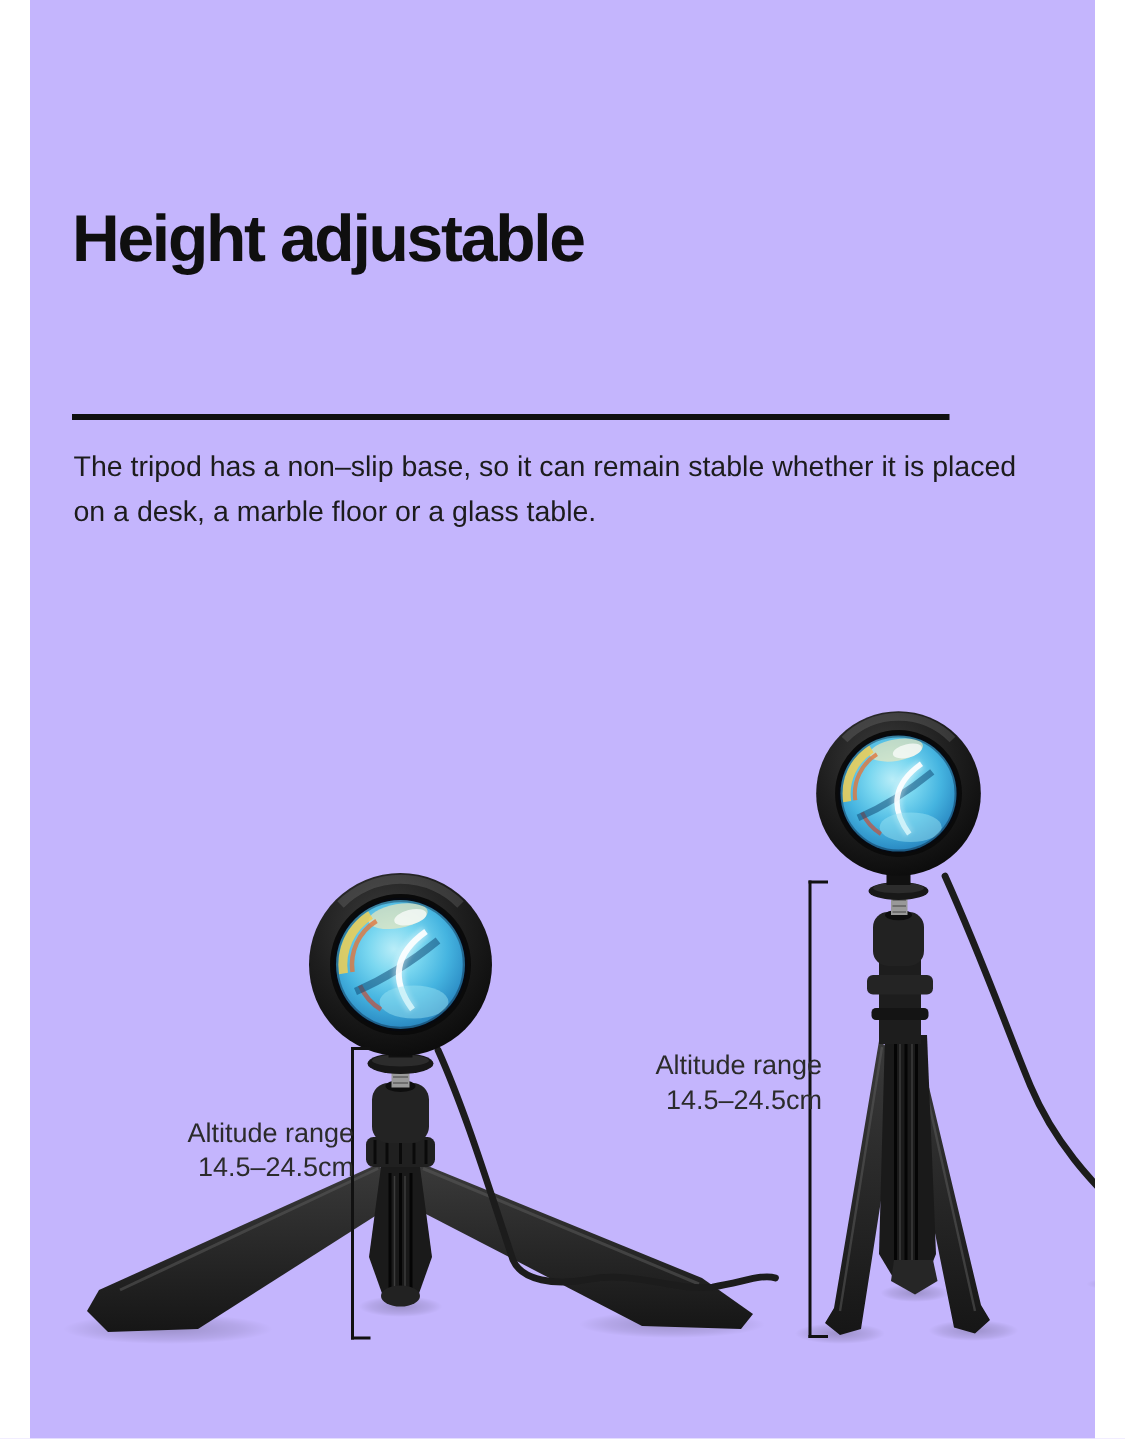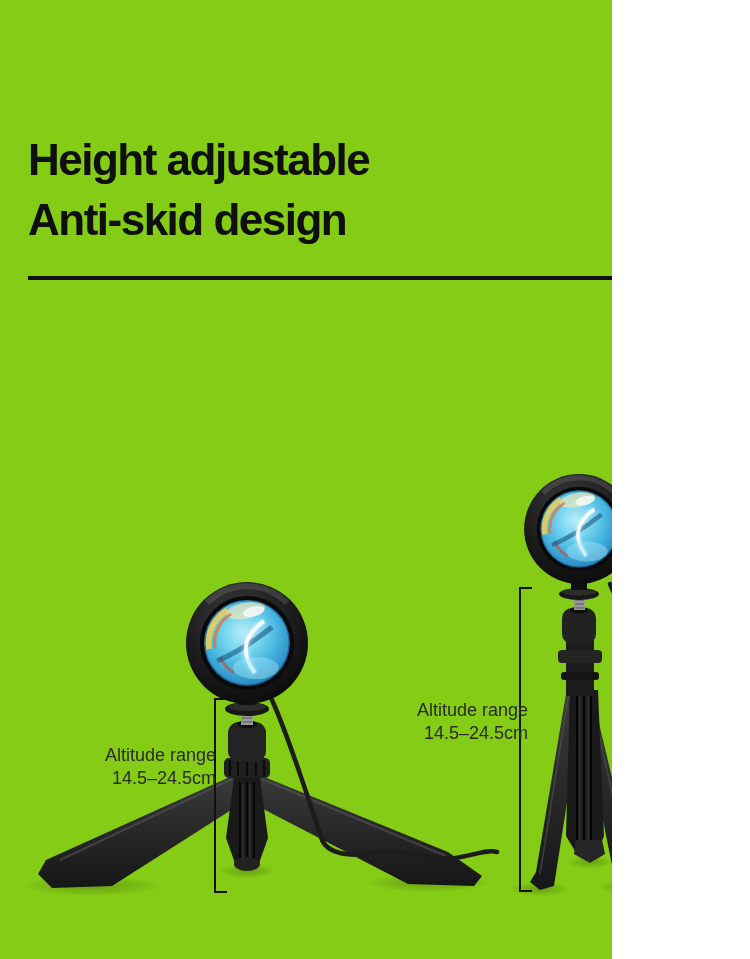"Height adjustable" .canvas { background: #84cc16 -> #c4b5fd; margin-left: none -> 20px; width: 612px -> 710px }
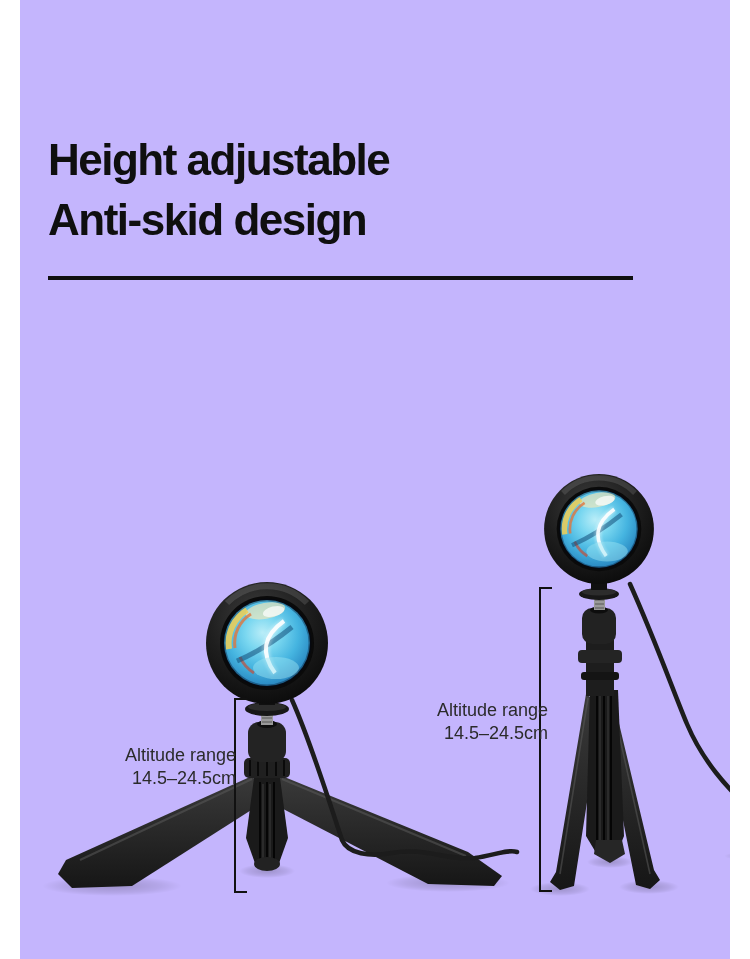"Anti-skid design" span { html: <span>Anti-skid design</span> -> none }
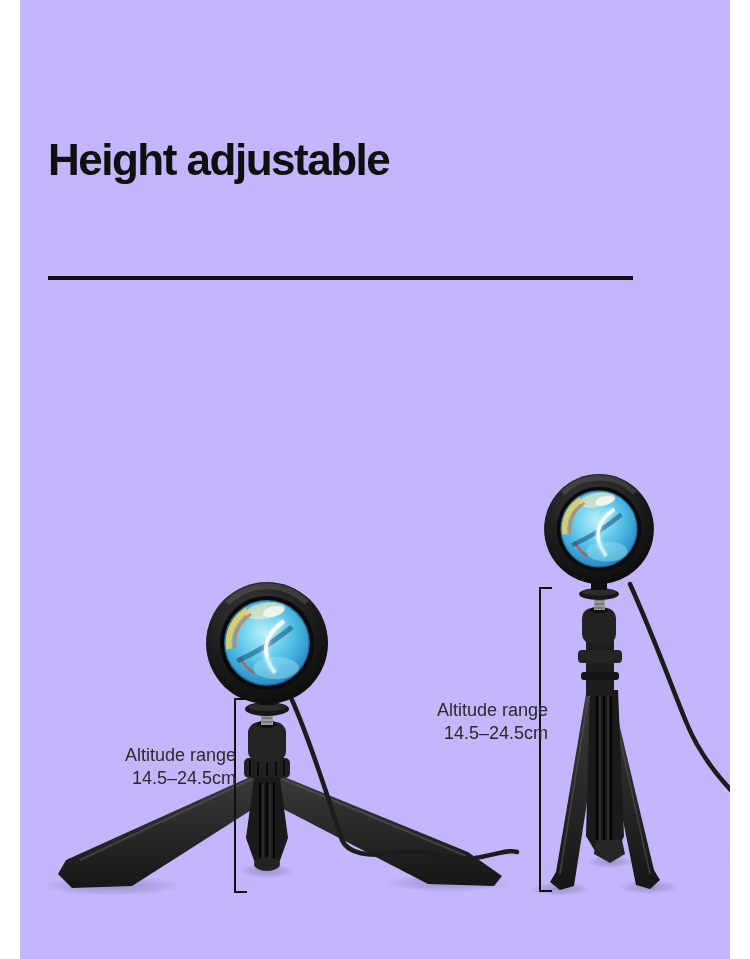"The tripod has a non–slip" p.description { html: none -> <p> <span>The tripod has a non–slip base, so it can remain stable whether it is placed</span> <span>on a desk, a marble floor or a glass table.</span> </p> }
